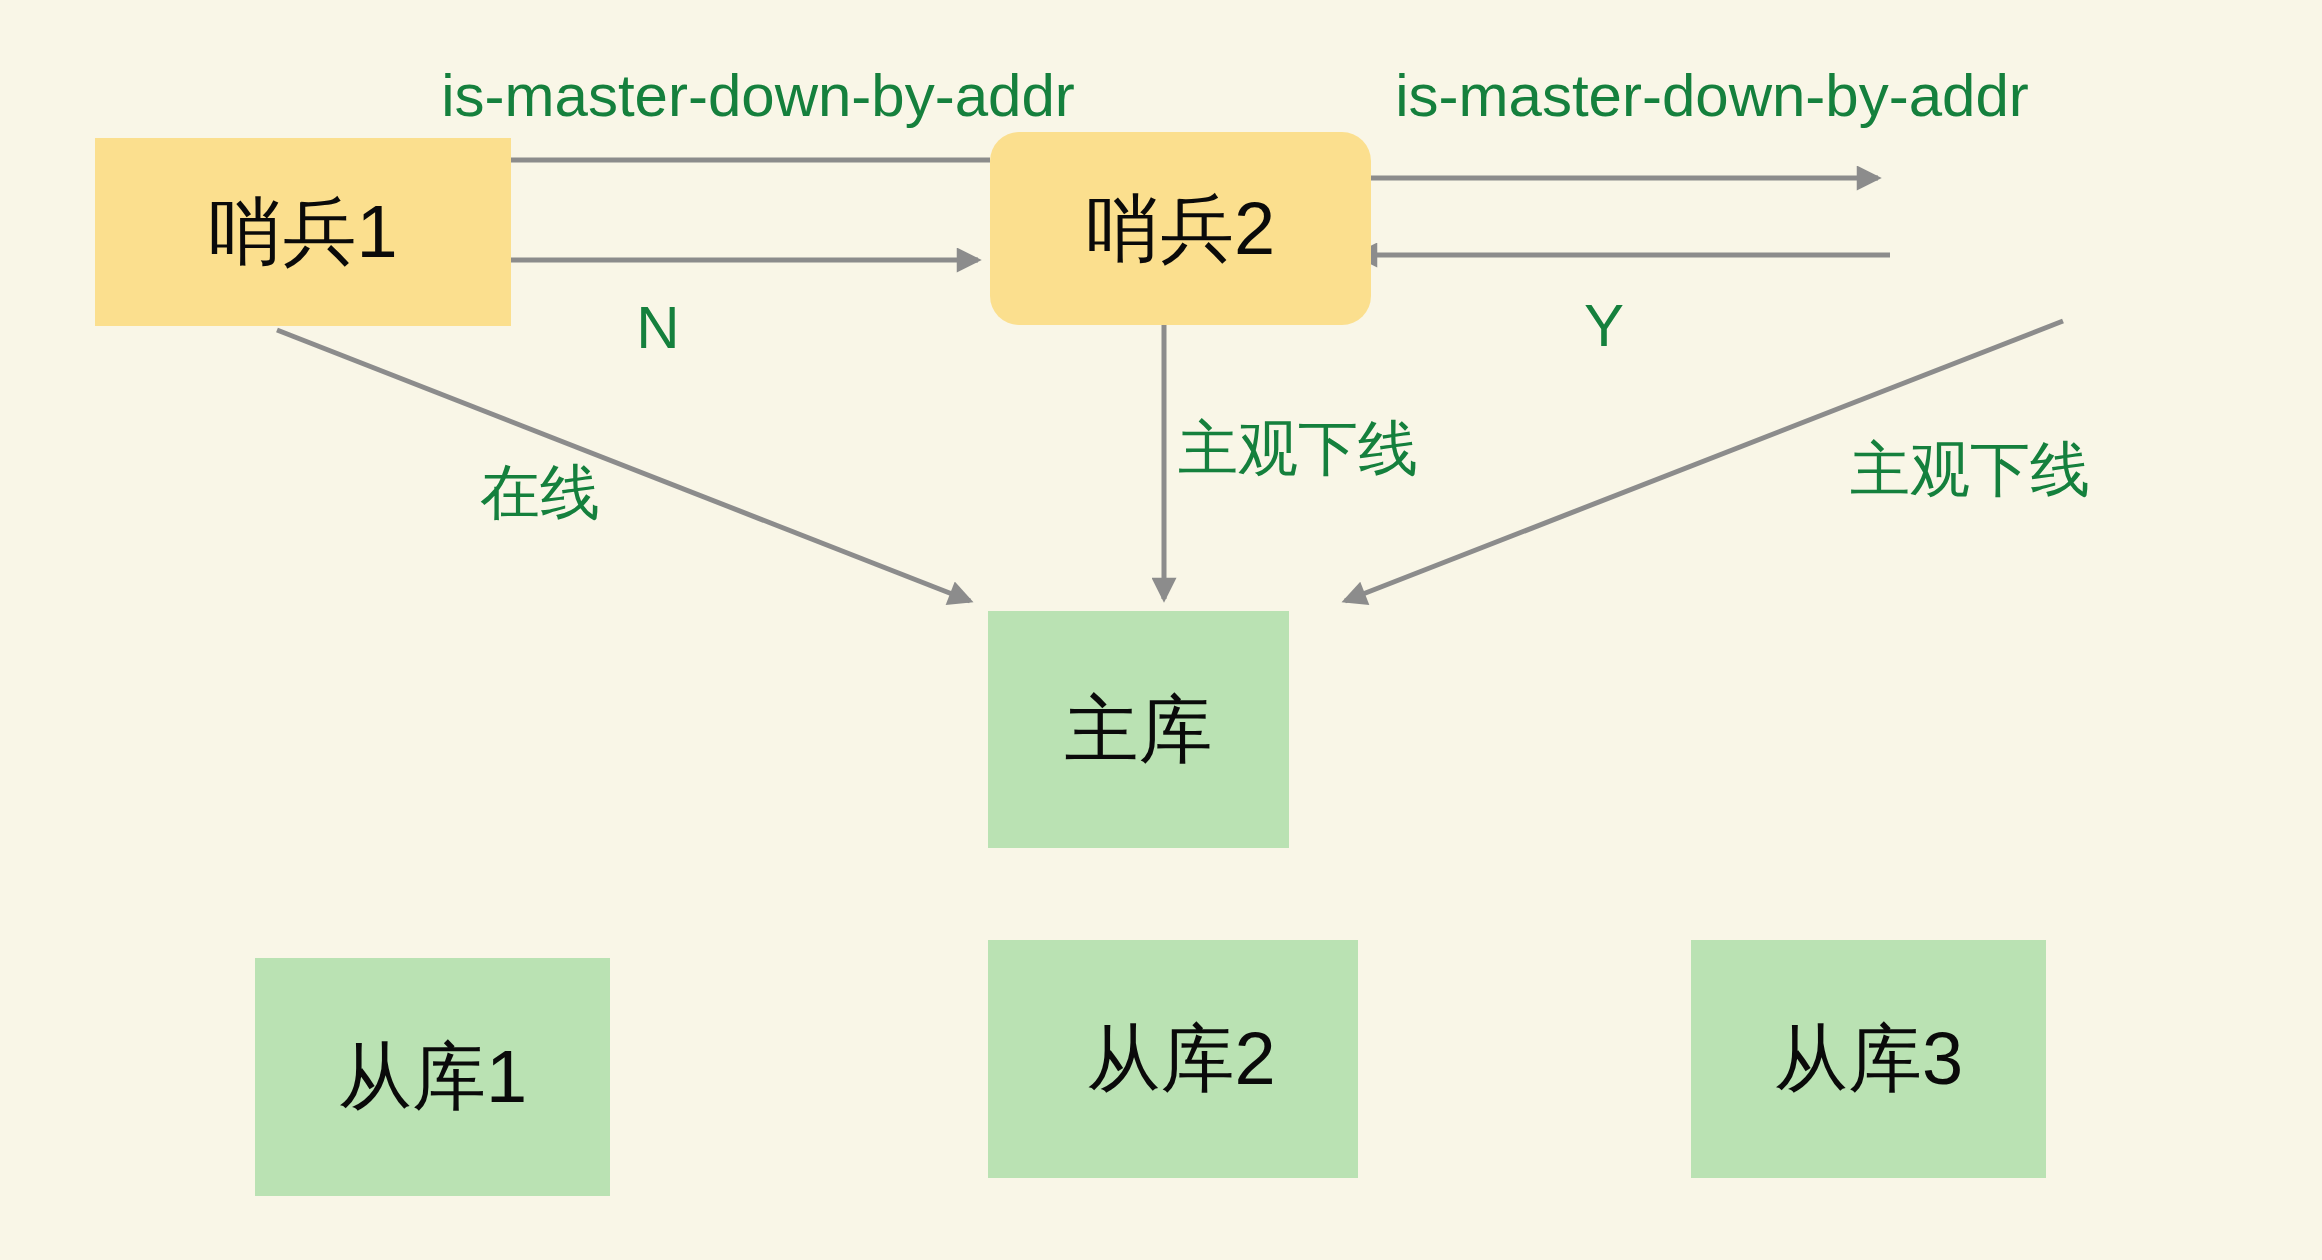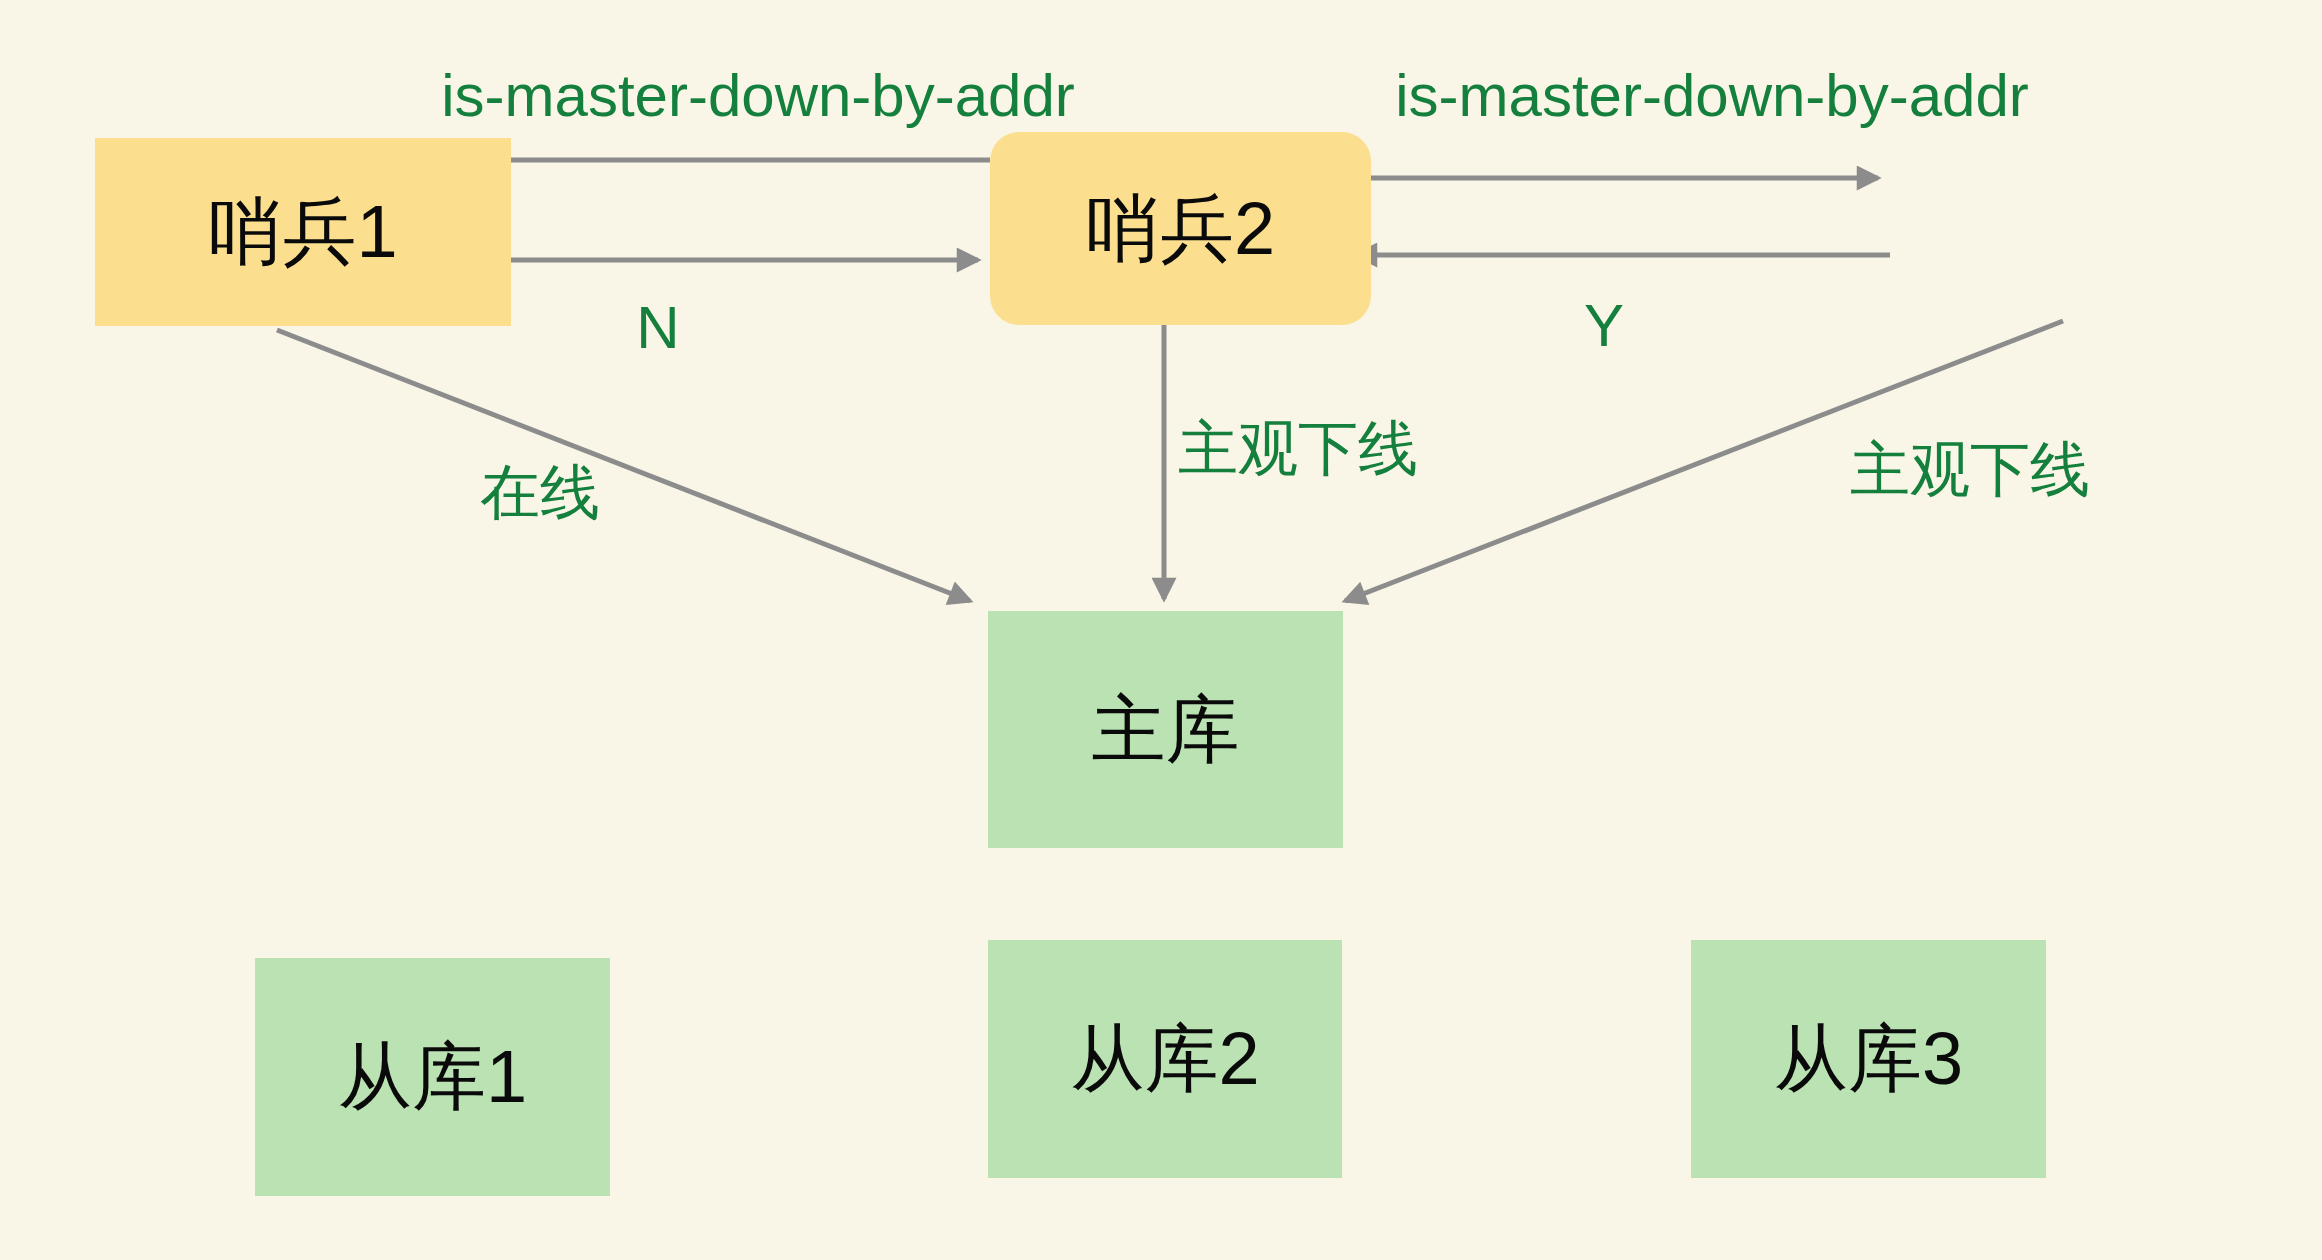"主库" div.node { width: 355px -> 301px }
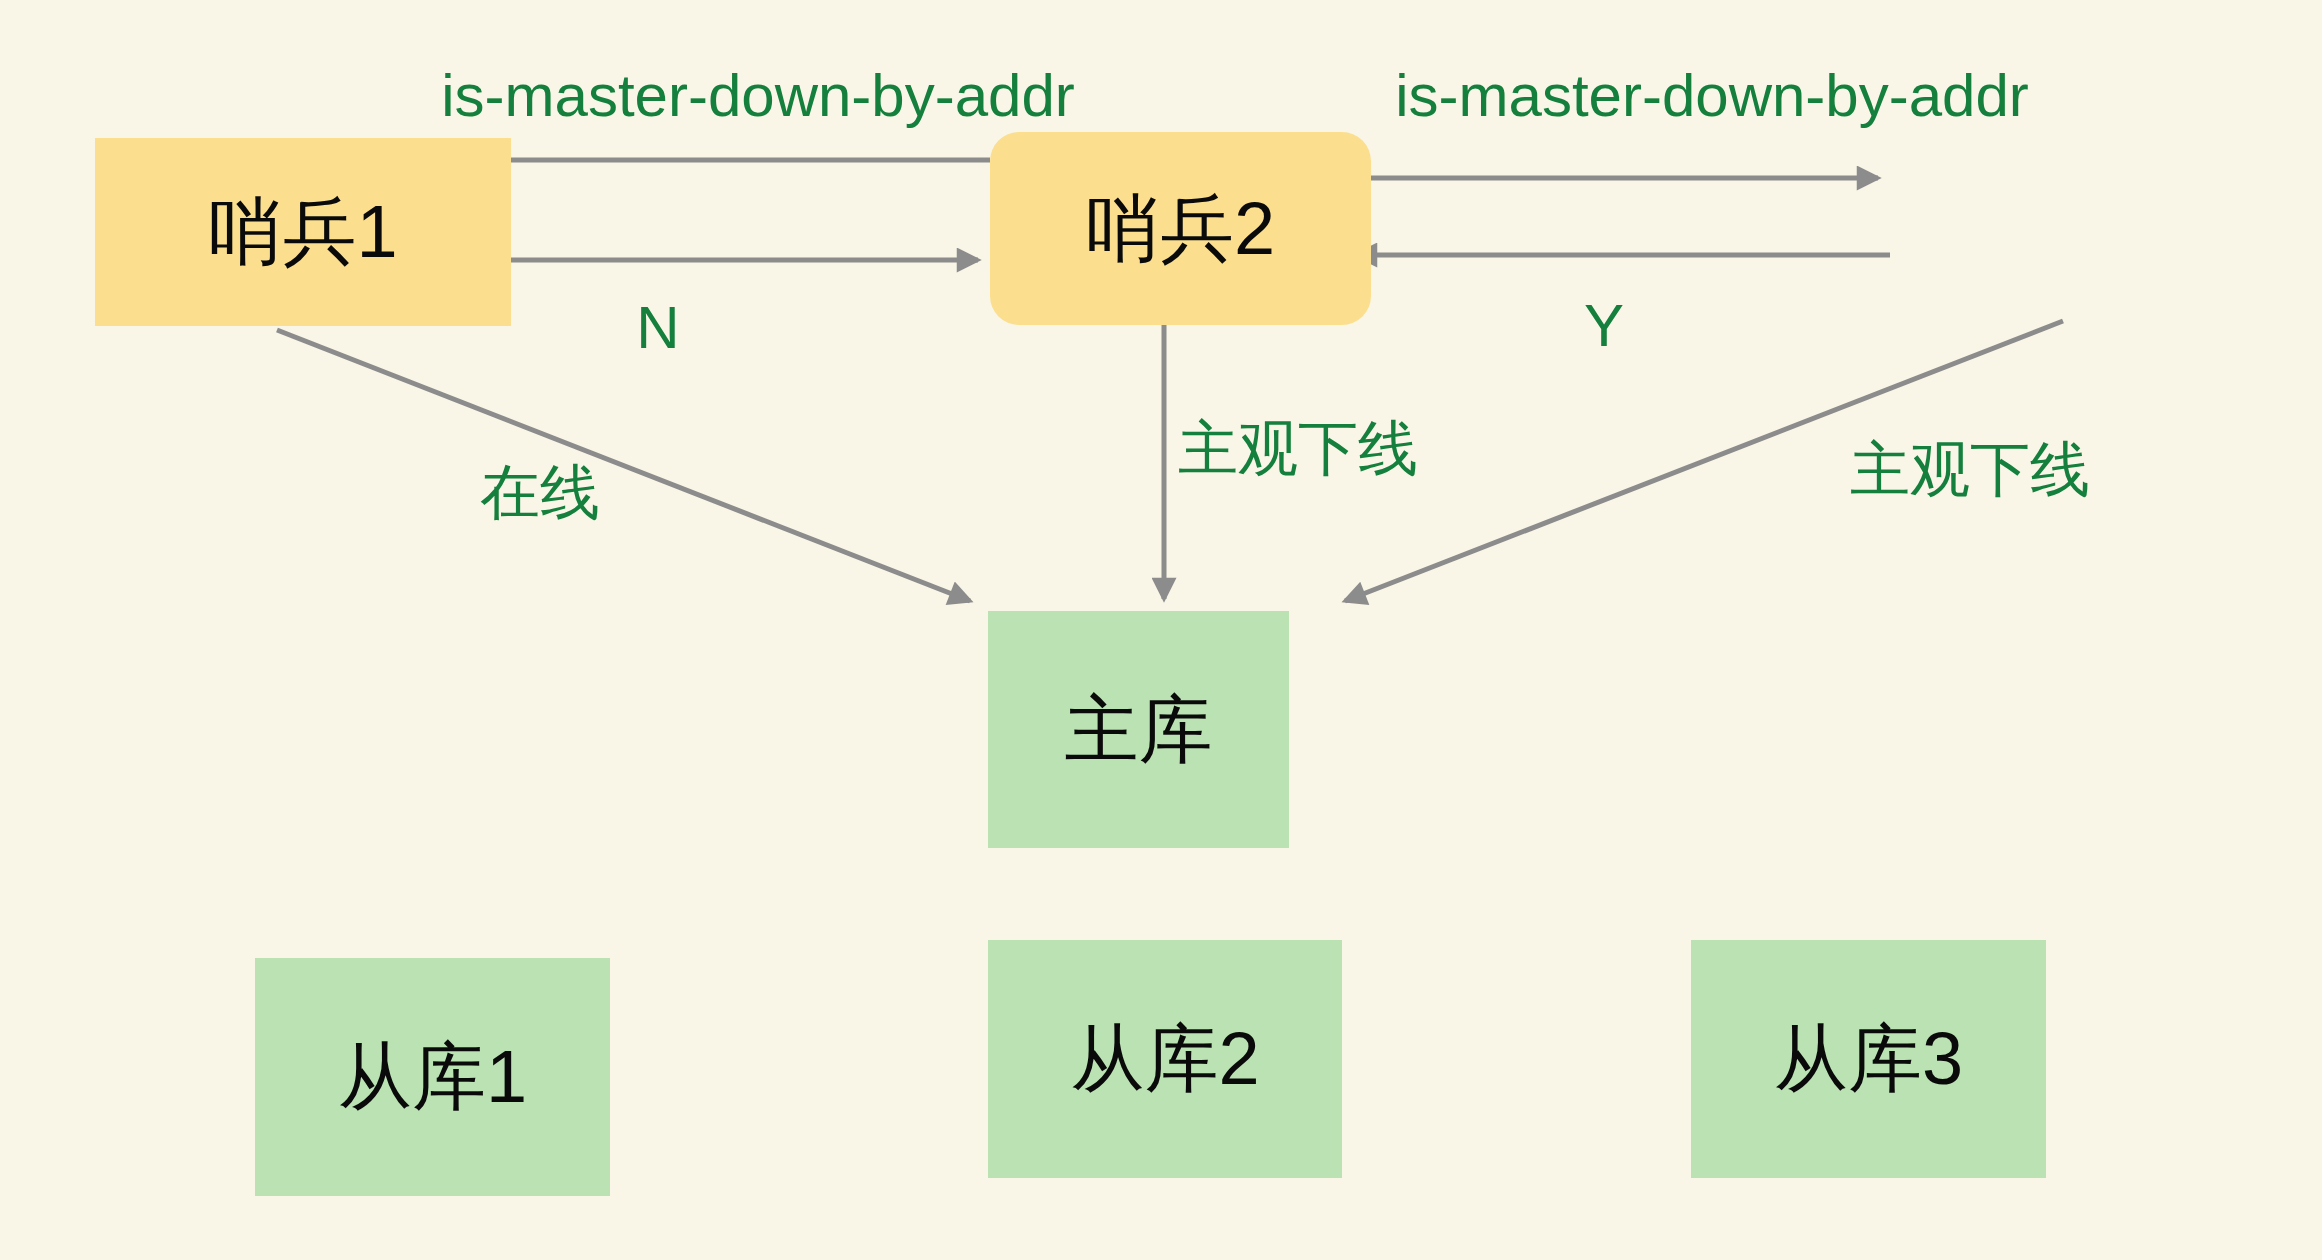"从库2" div.node { padding-left: none -> 16px }
